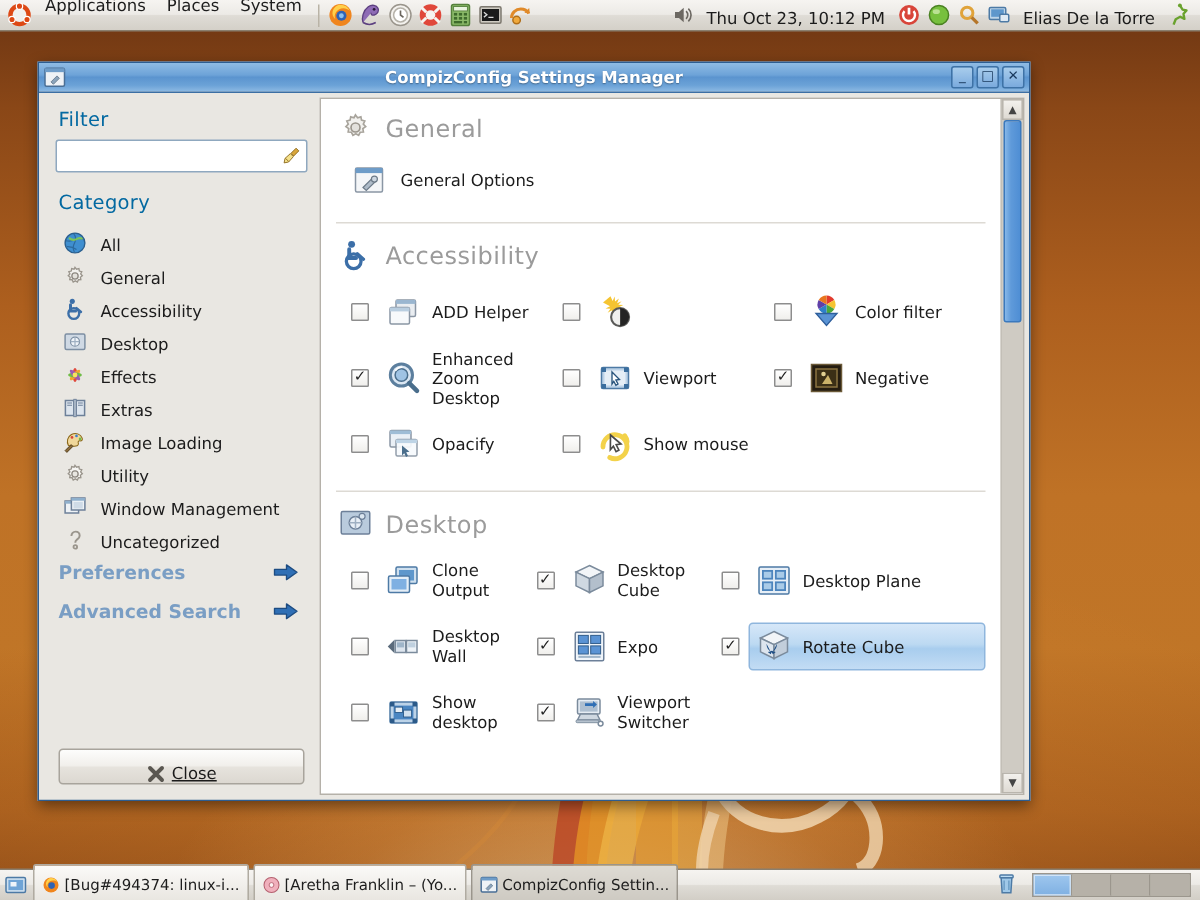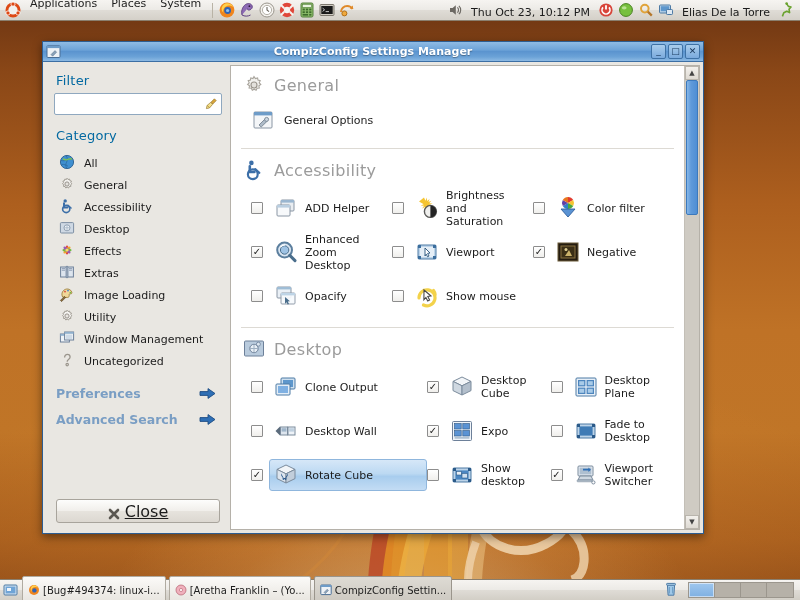"CompizConfig Settings Manager" #app-window { left: 42px -> 25px }
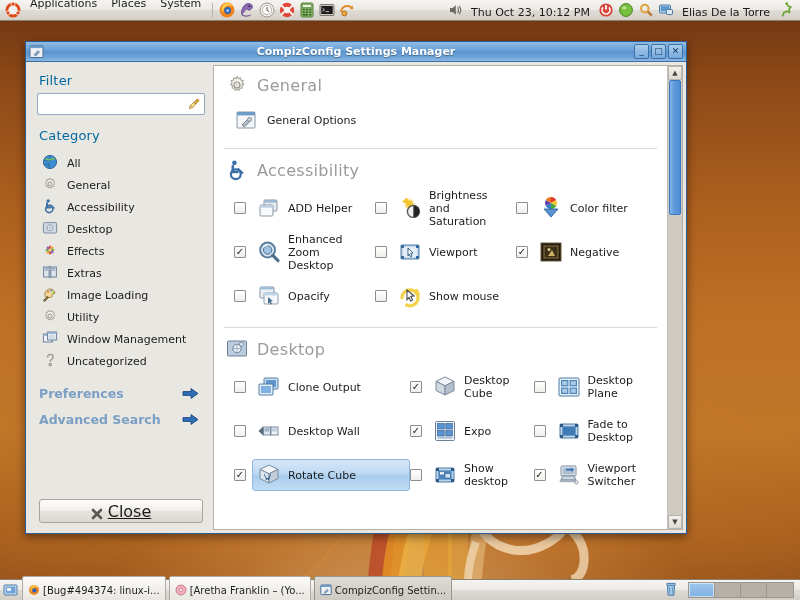"Brightness and Saturation" span.plabel { html: <span>Brightness and Saturation</span> -> none }
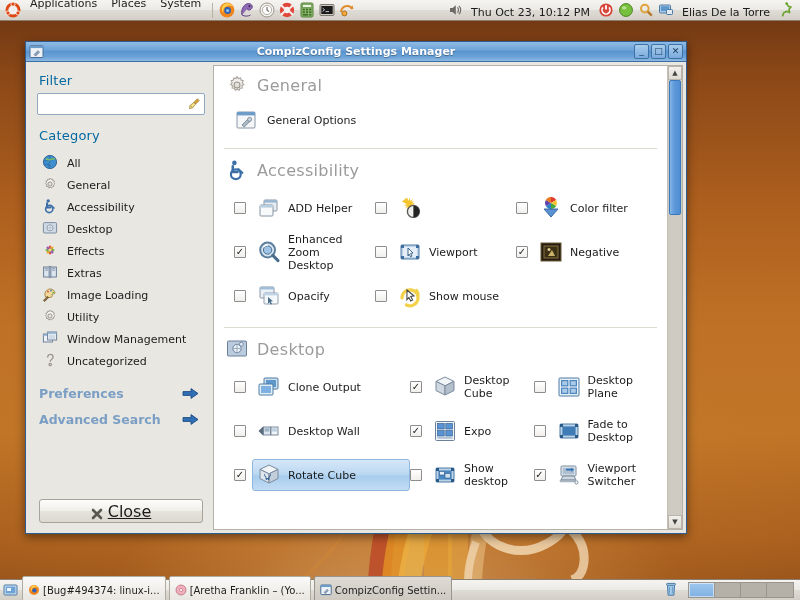"Preferences" #prefs-row { margin-top: 12px -> none }
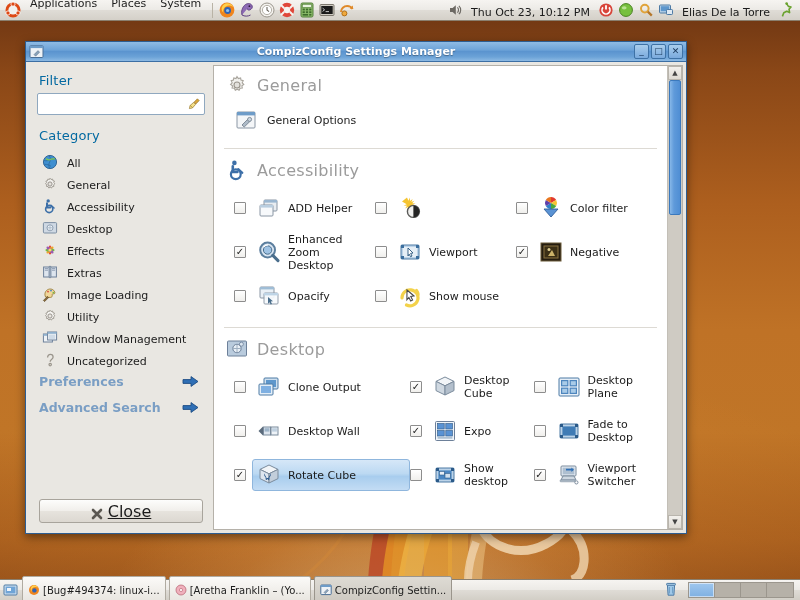"Fade to Desktop" div.plugin-cell { html: <div> <span></span> <span> <span> <svg> <rect></rect> <rect></rect> <g> <rect></rect> <rect></rect> <rect></rect> <rect></rect> </g> </svg> </span> <span>Fade to Desktop</span> </span> </div> -> none }
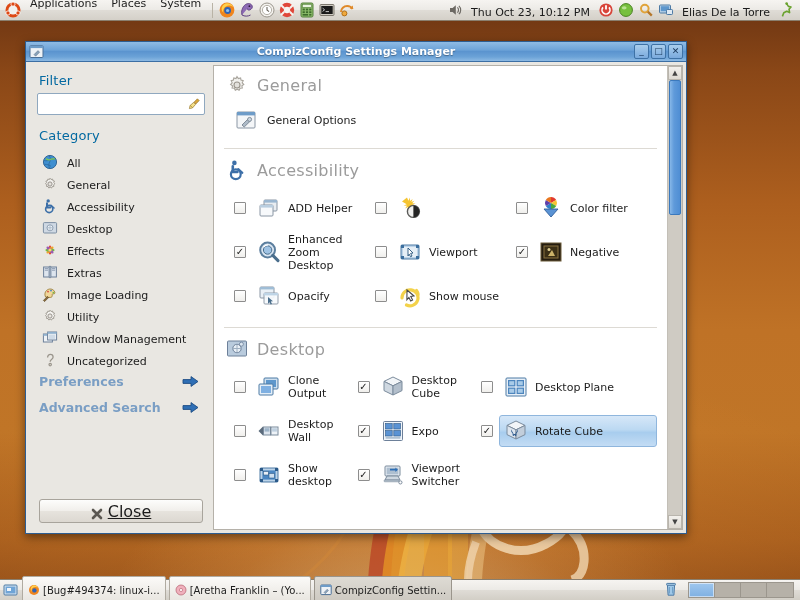"Close" #close-button { align-items: center -> flex-end; font-size: 16px -> 11px }
